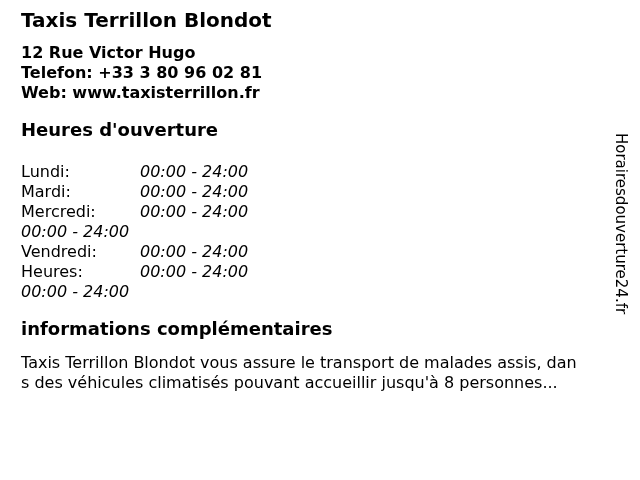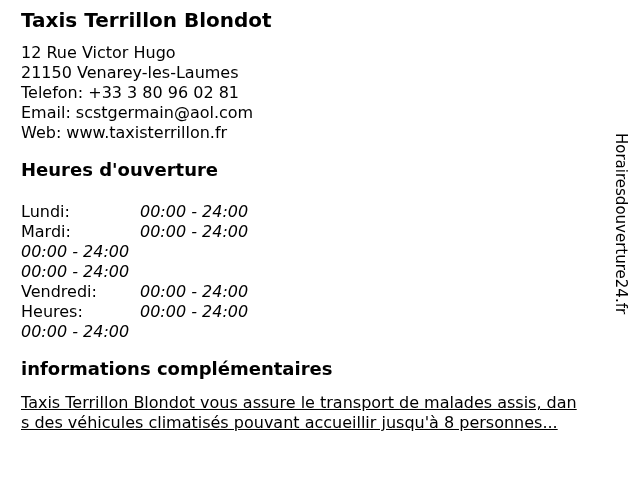"12 Rue Victor Hugo" .contact .line { font-weight: none -> bold }
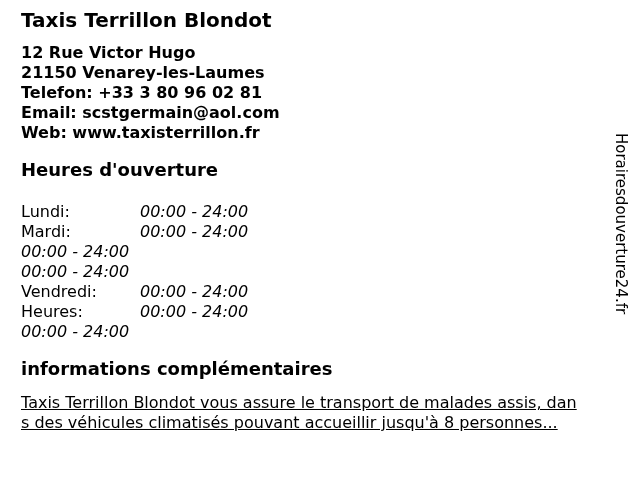"21150 Venarey-les-Laumes" div.line { html: <div>21150 Venarey-les-Laumes</div> -> none }
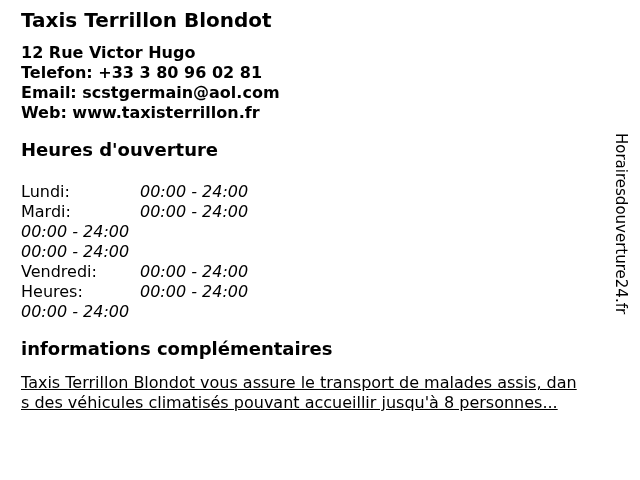"Email: scstgermain@aol.com" div.line { html: <div>Email: scstgermain@aol.com</div> -> none }
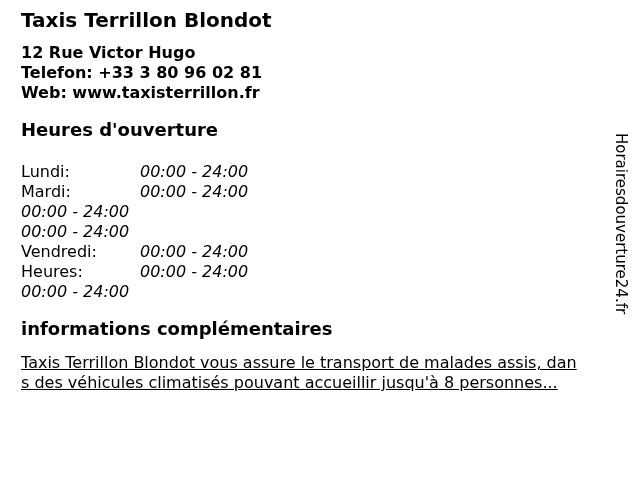"Mercredi:" span.day { html: none -> <span>Mercredi:</span> }
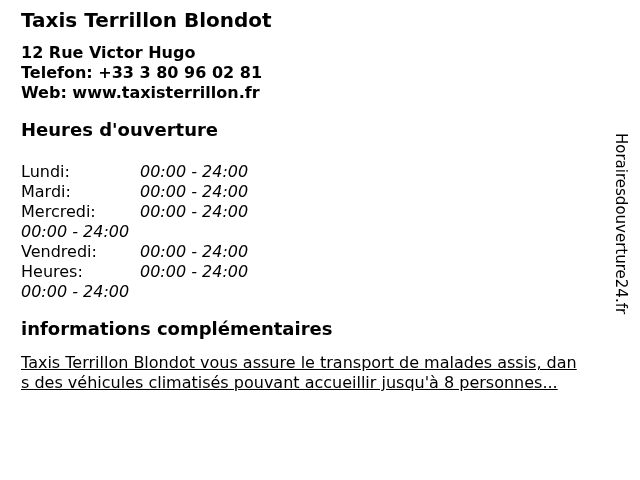"Taxis Terrillon Blondot vous assure" .info .line { text-decoration: underline -> none }
